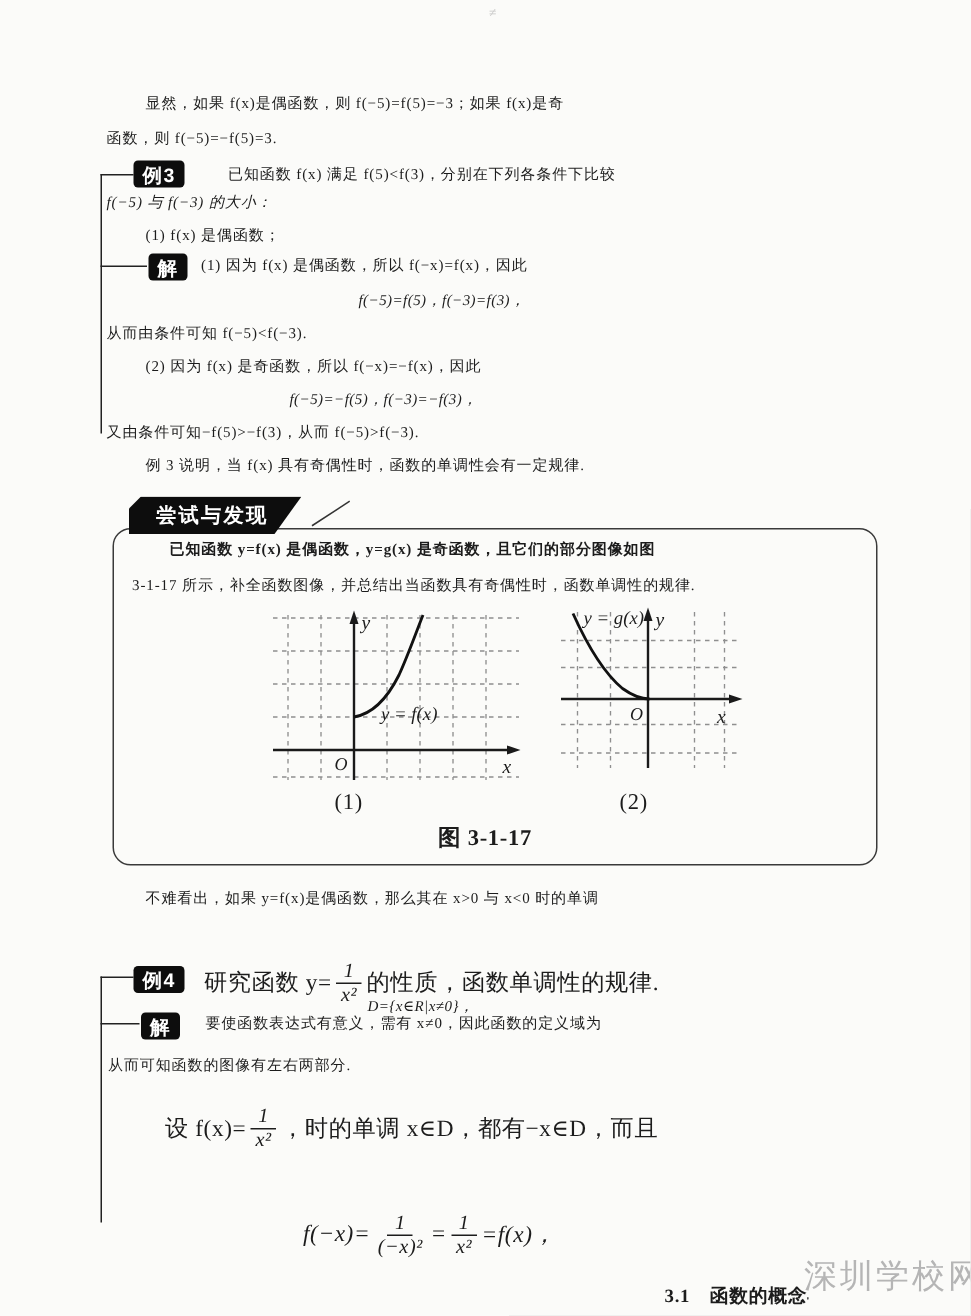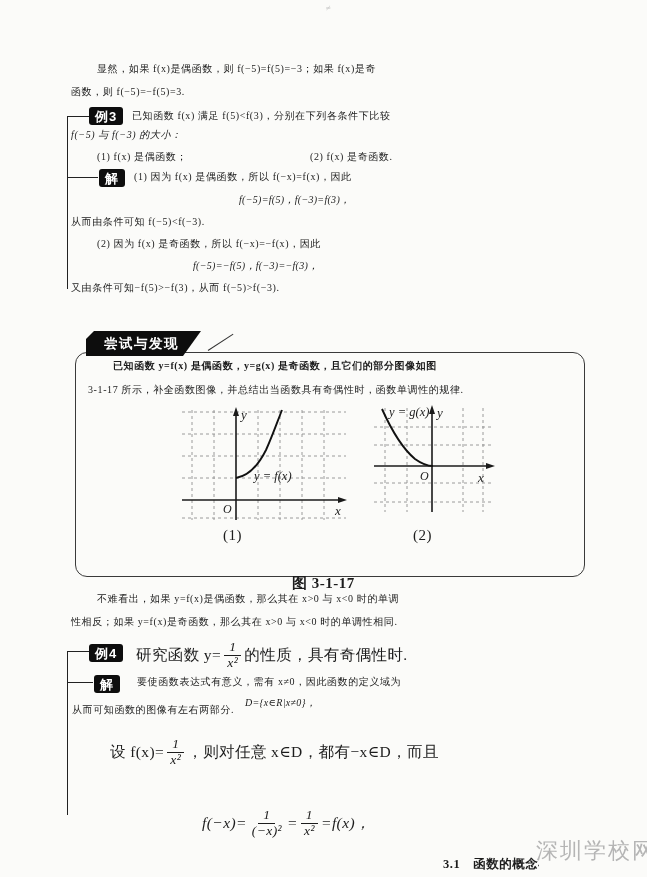"已知函数 f(x) 满足 f(5)<f(3)，分别在下列各条件下比较" div.line { left: 132px -> 152px }
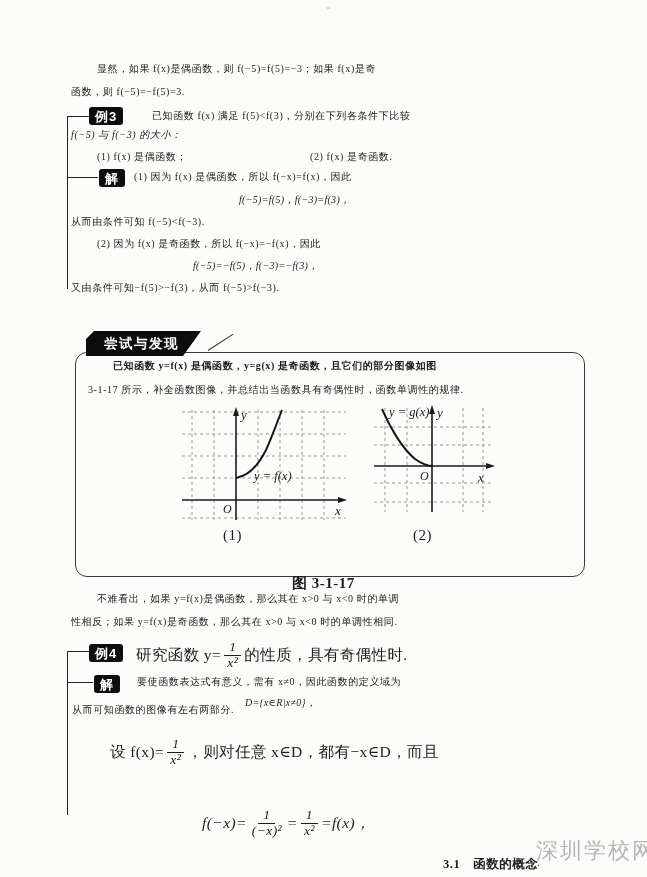"(2) f(x) 是奇函数." div.line { html: <div>(2) f(x) 是奇函数.</div> -> none }
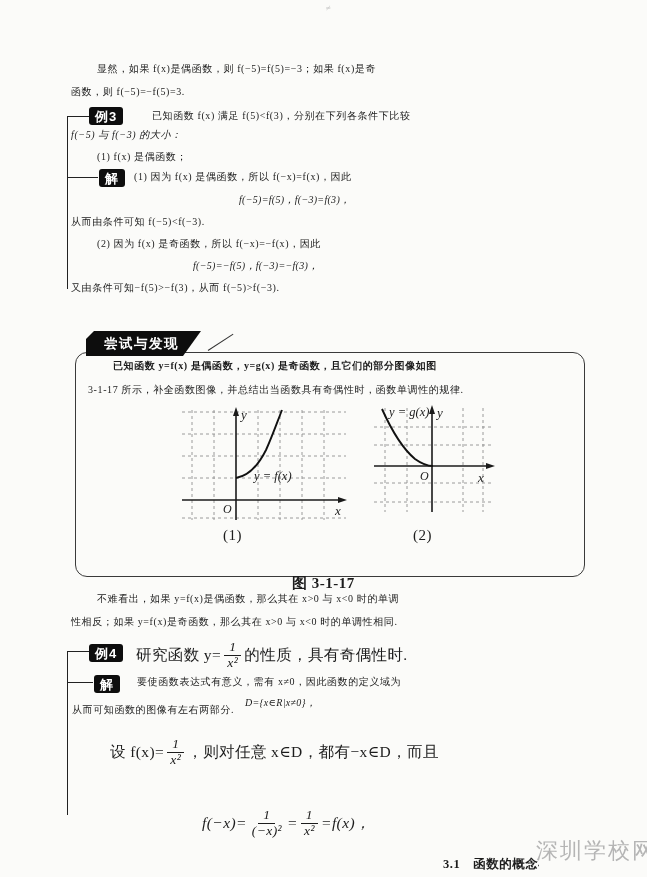"例 3 说明，当 f(x) 具有奇偶性时，函数的单调性会有一定规律." div.line { html: none -> <div>例 3 说明，当 f(x) 具有奇偶性时，函数的单调性会有一定规律.</div> }
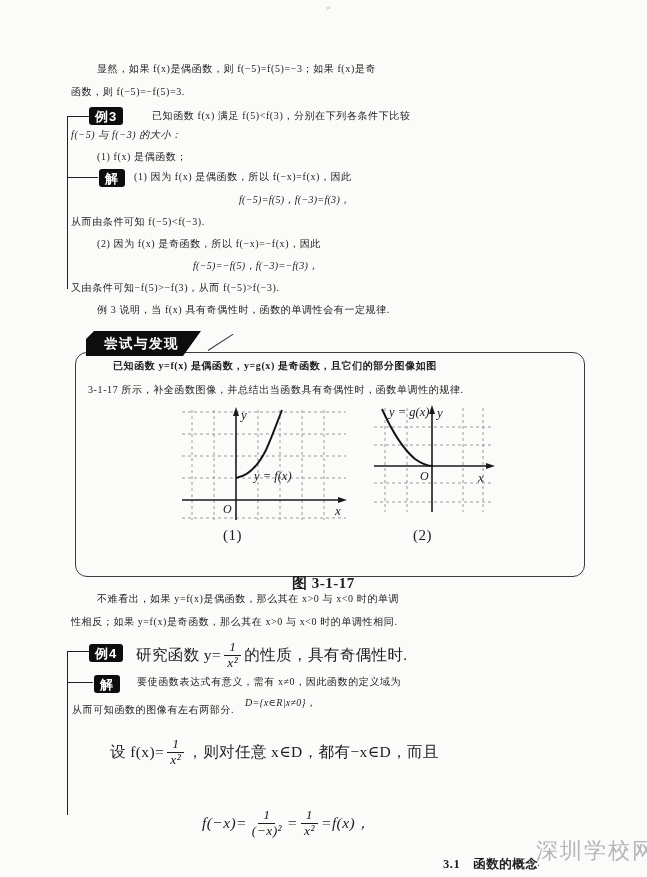"图 3-1-17" div.caption { top: 574px -> 549px }
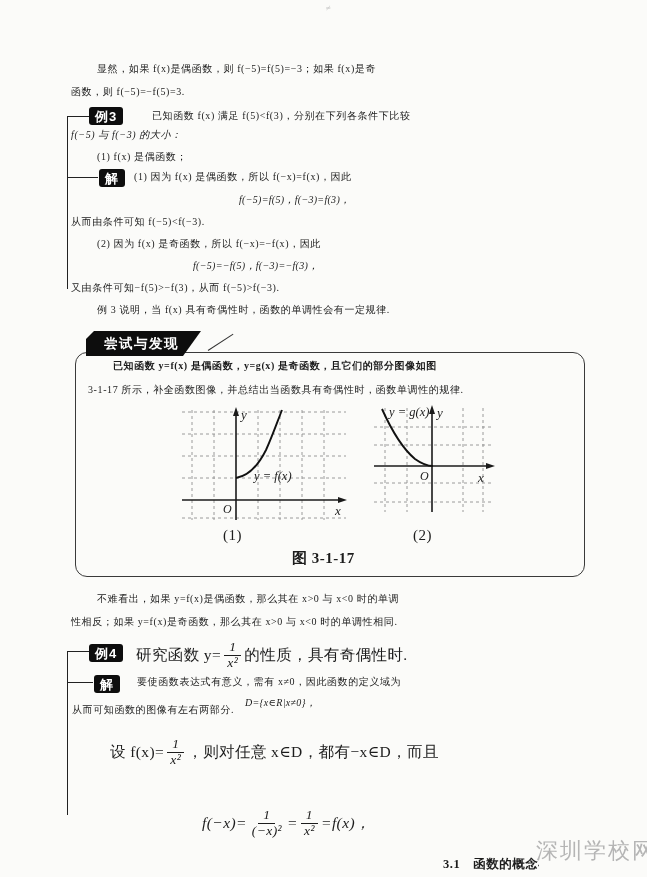"性相反；如果 y=f(x)是奇函数，那么其在 x>0 与 x<0" div.line { html: <div>性相反；如果 y=f(x)是奇函数，那么其在 x&gt;0 与 x&lt;0 时的单调性相同.</div> -> none }
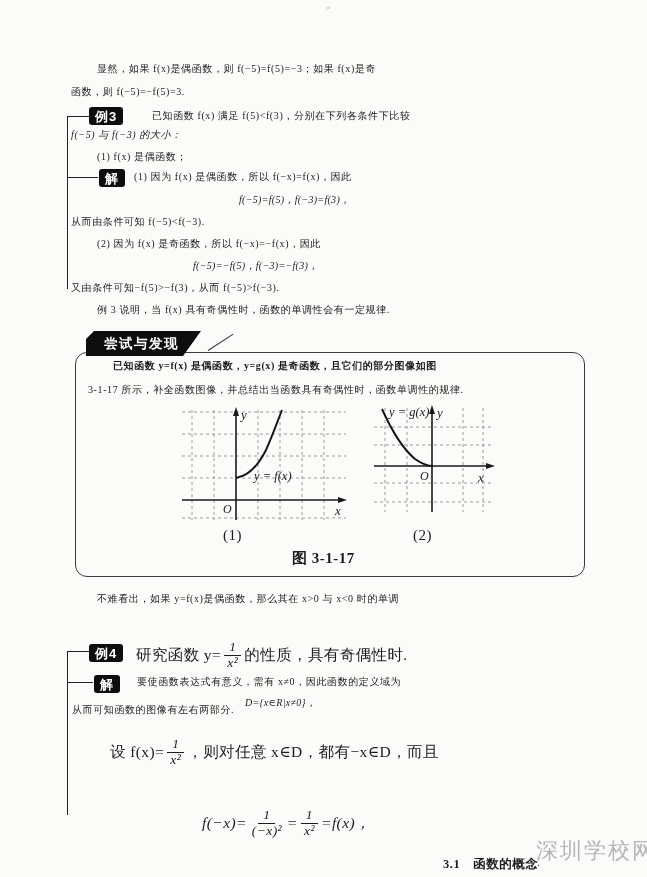"的性质，具有奇偶性时." span { text: 具有奇偶性时 -> 函数单调性的规律 }
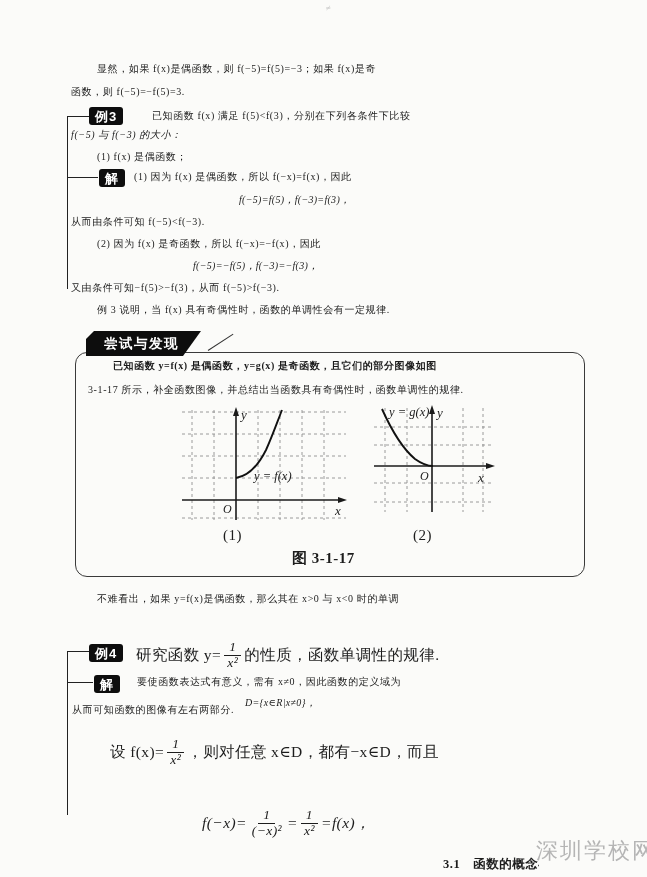"D={x∈R|x≠0}，" div.line { top: 696px -> 664px }
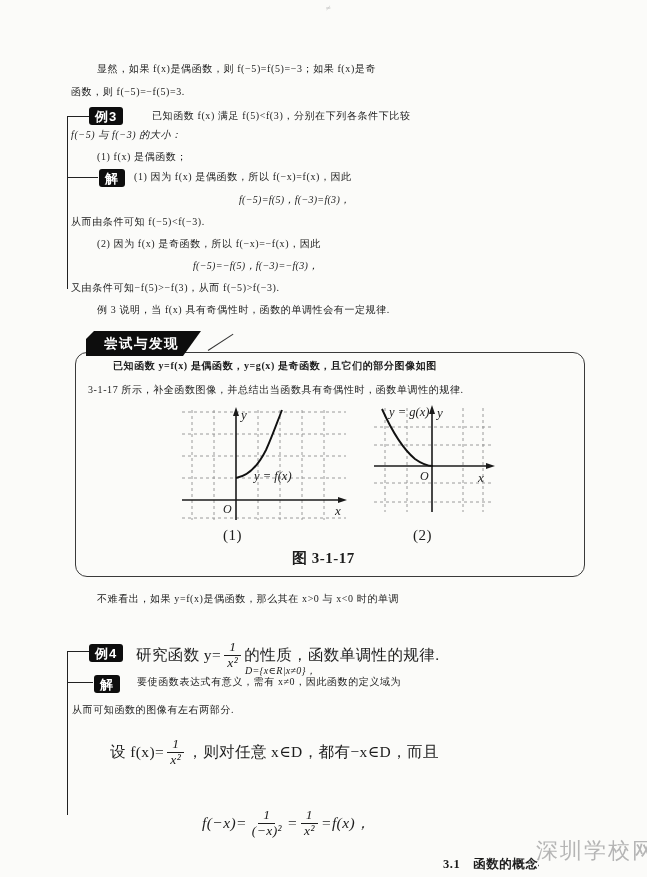"，则对任意 x∈D，都有−x∈D，而且" span { text: 则对任意 -> 时的单调 }
